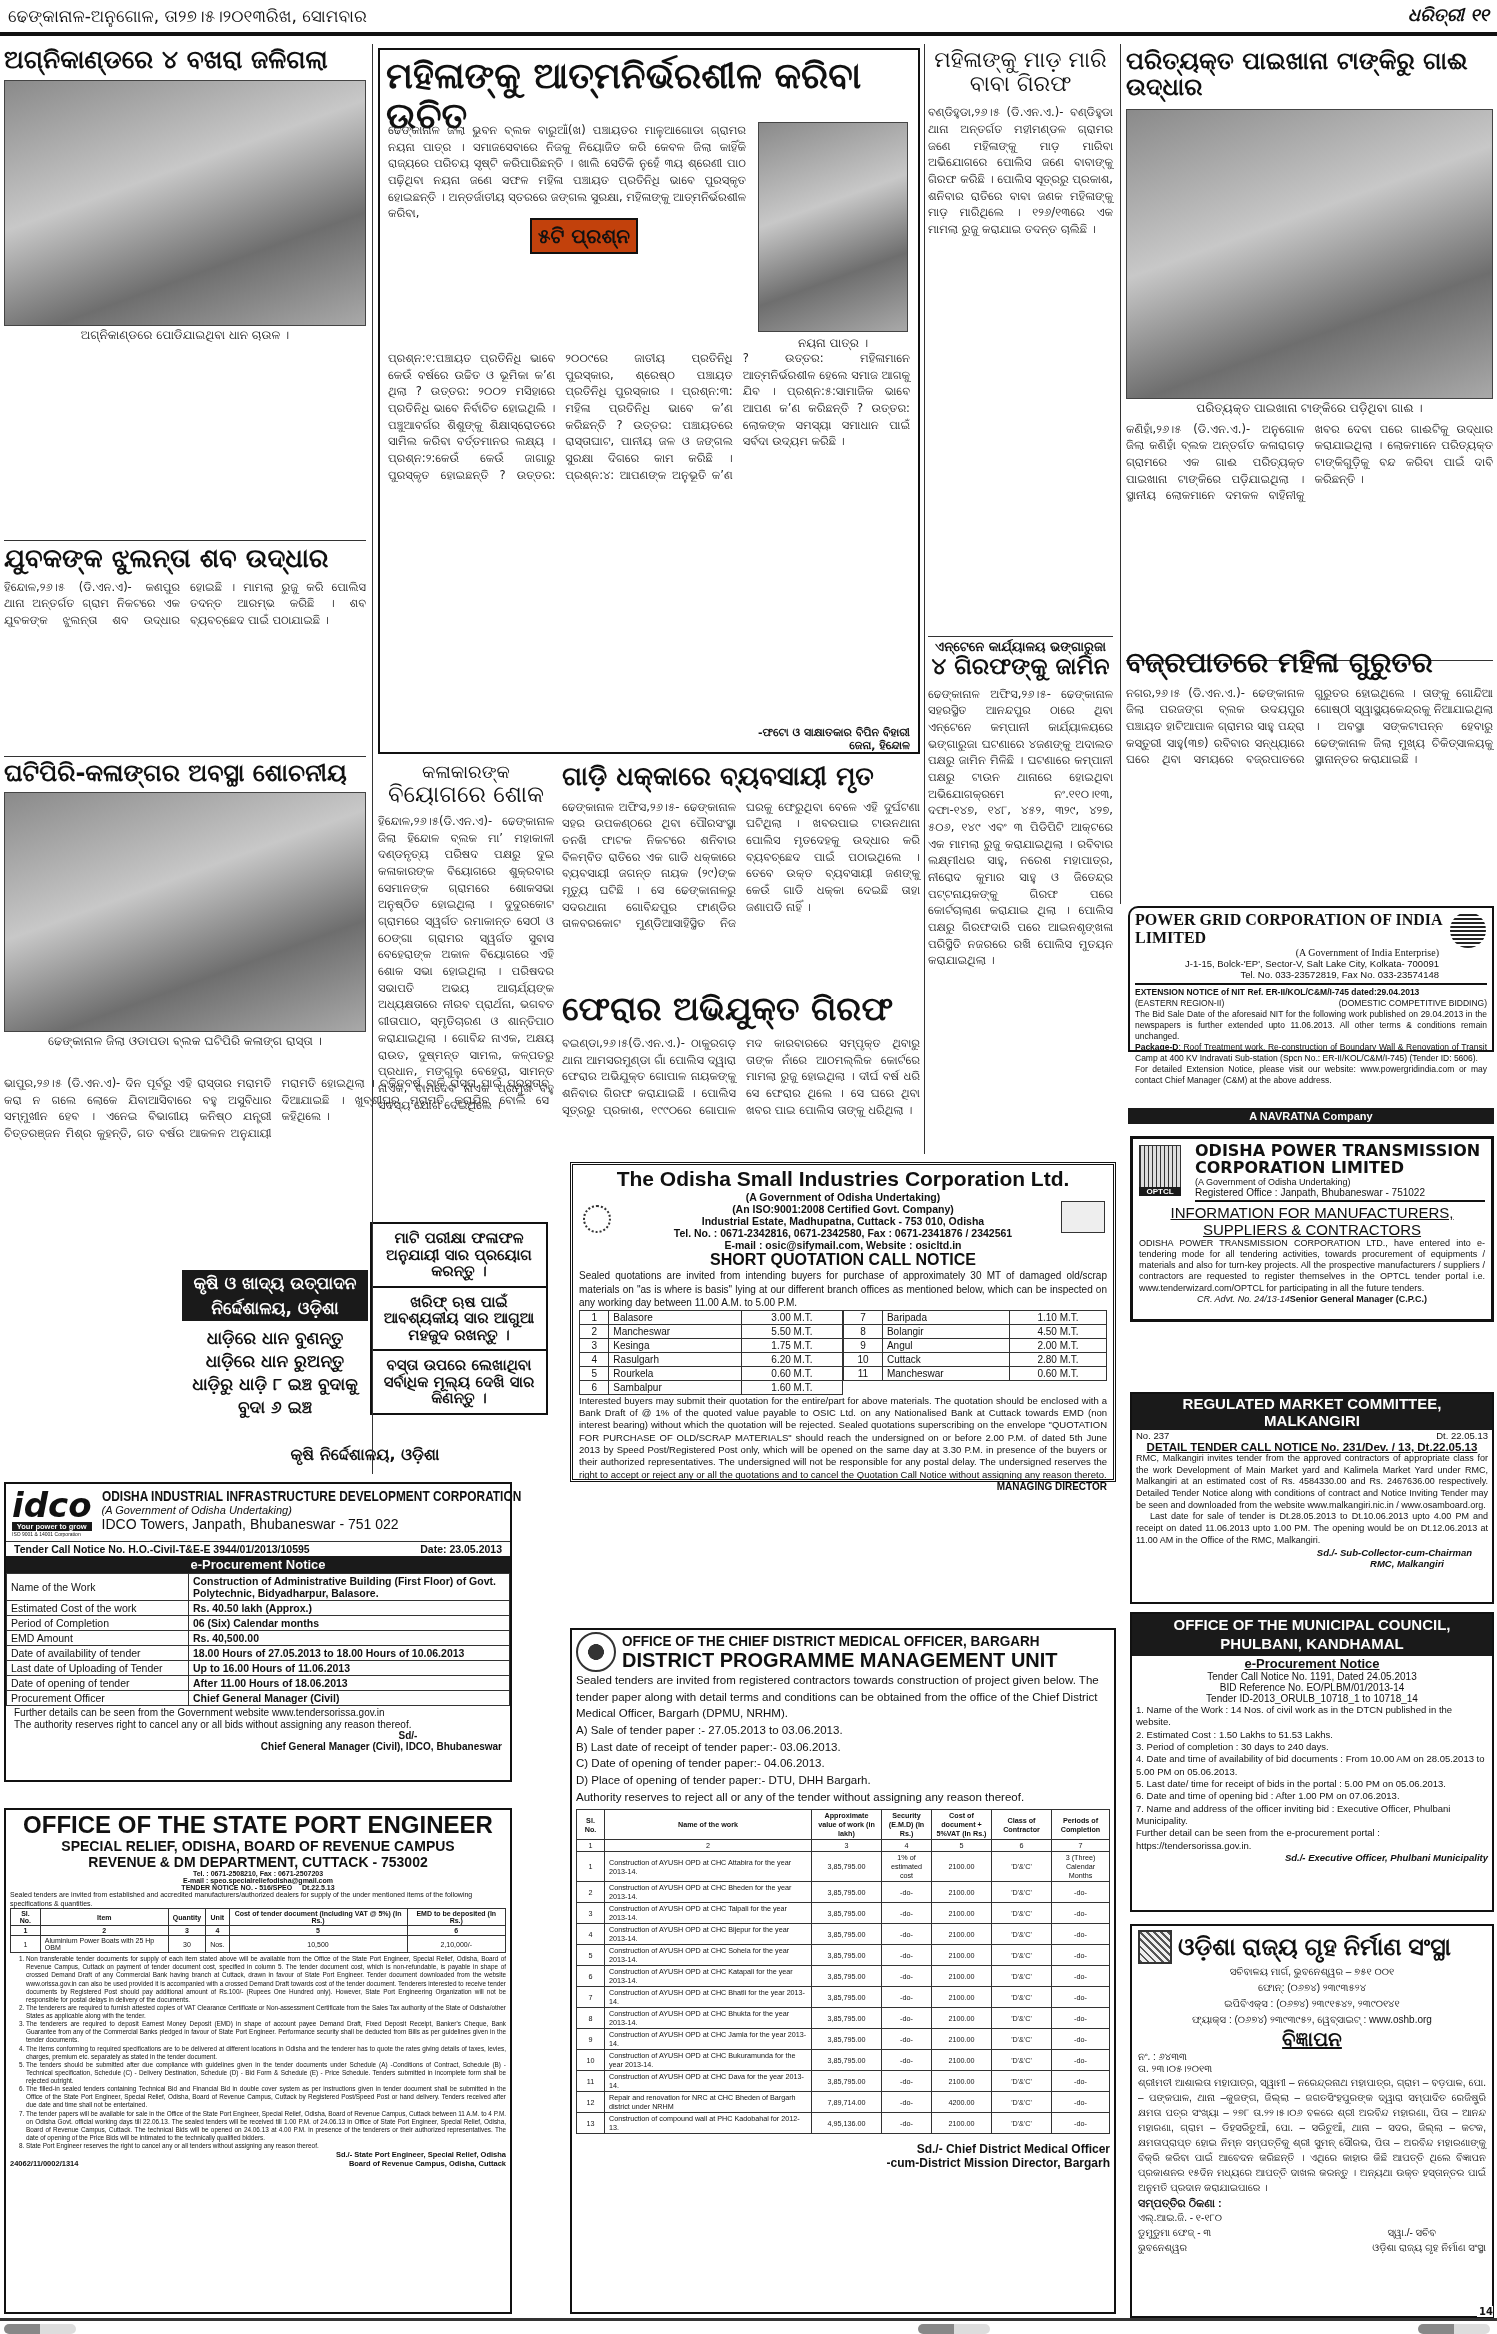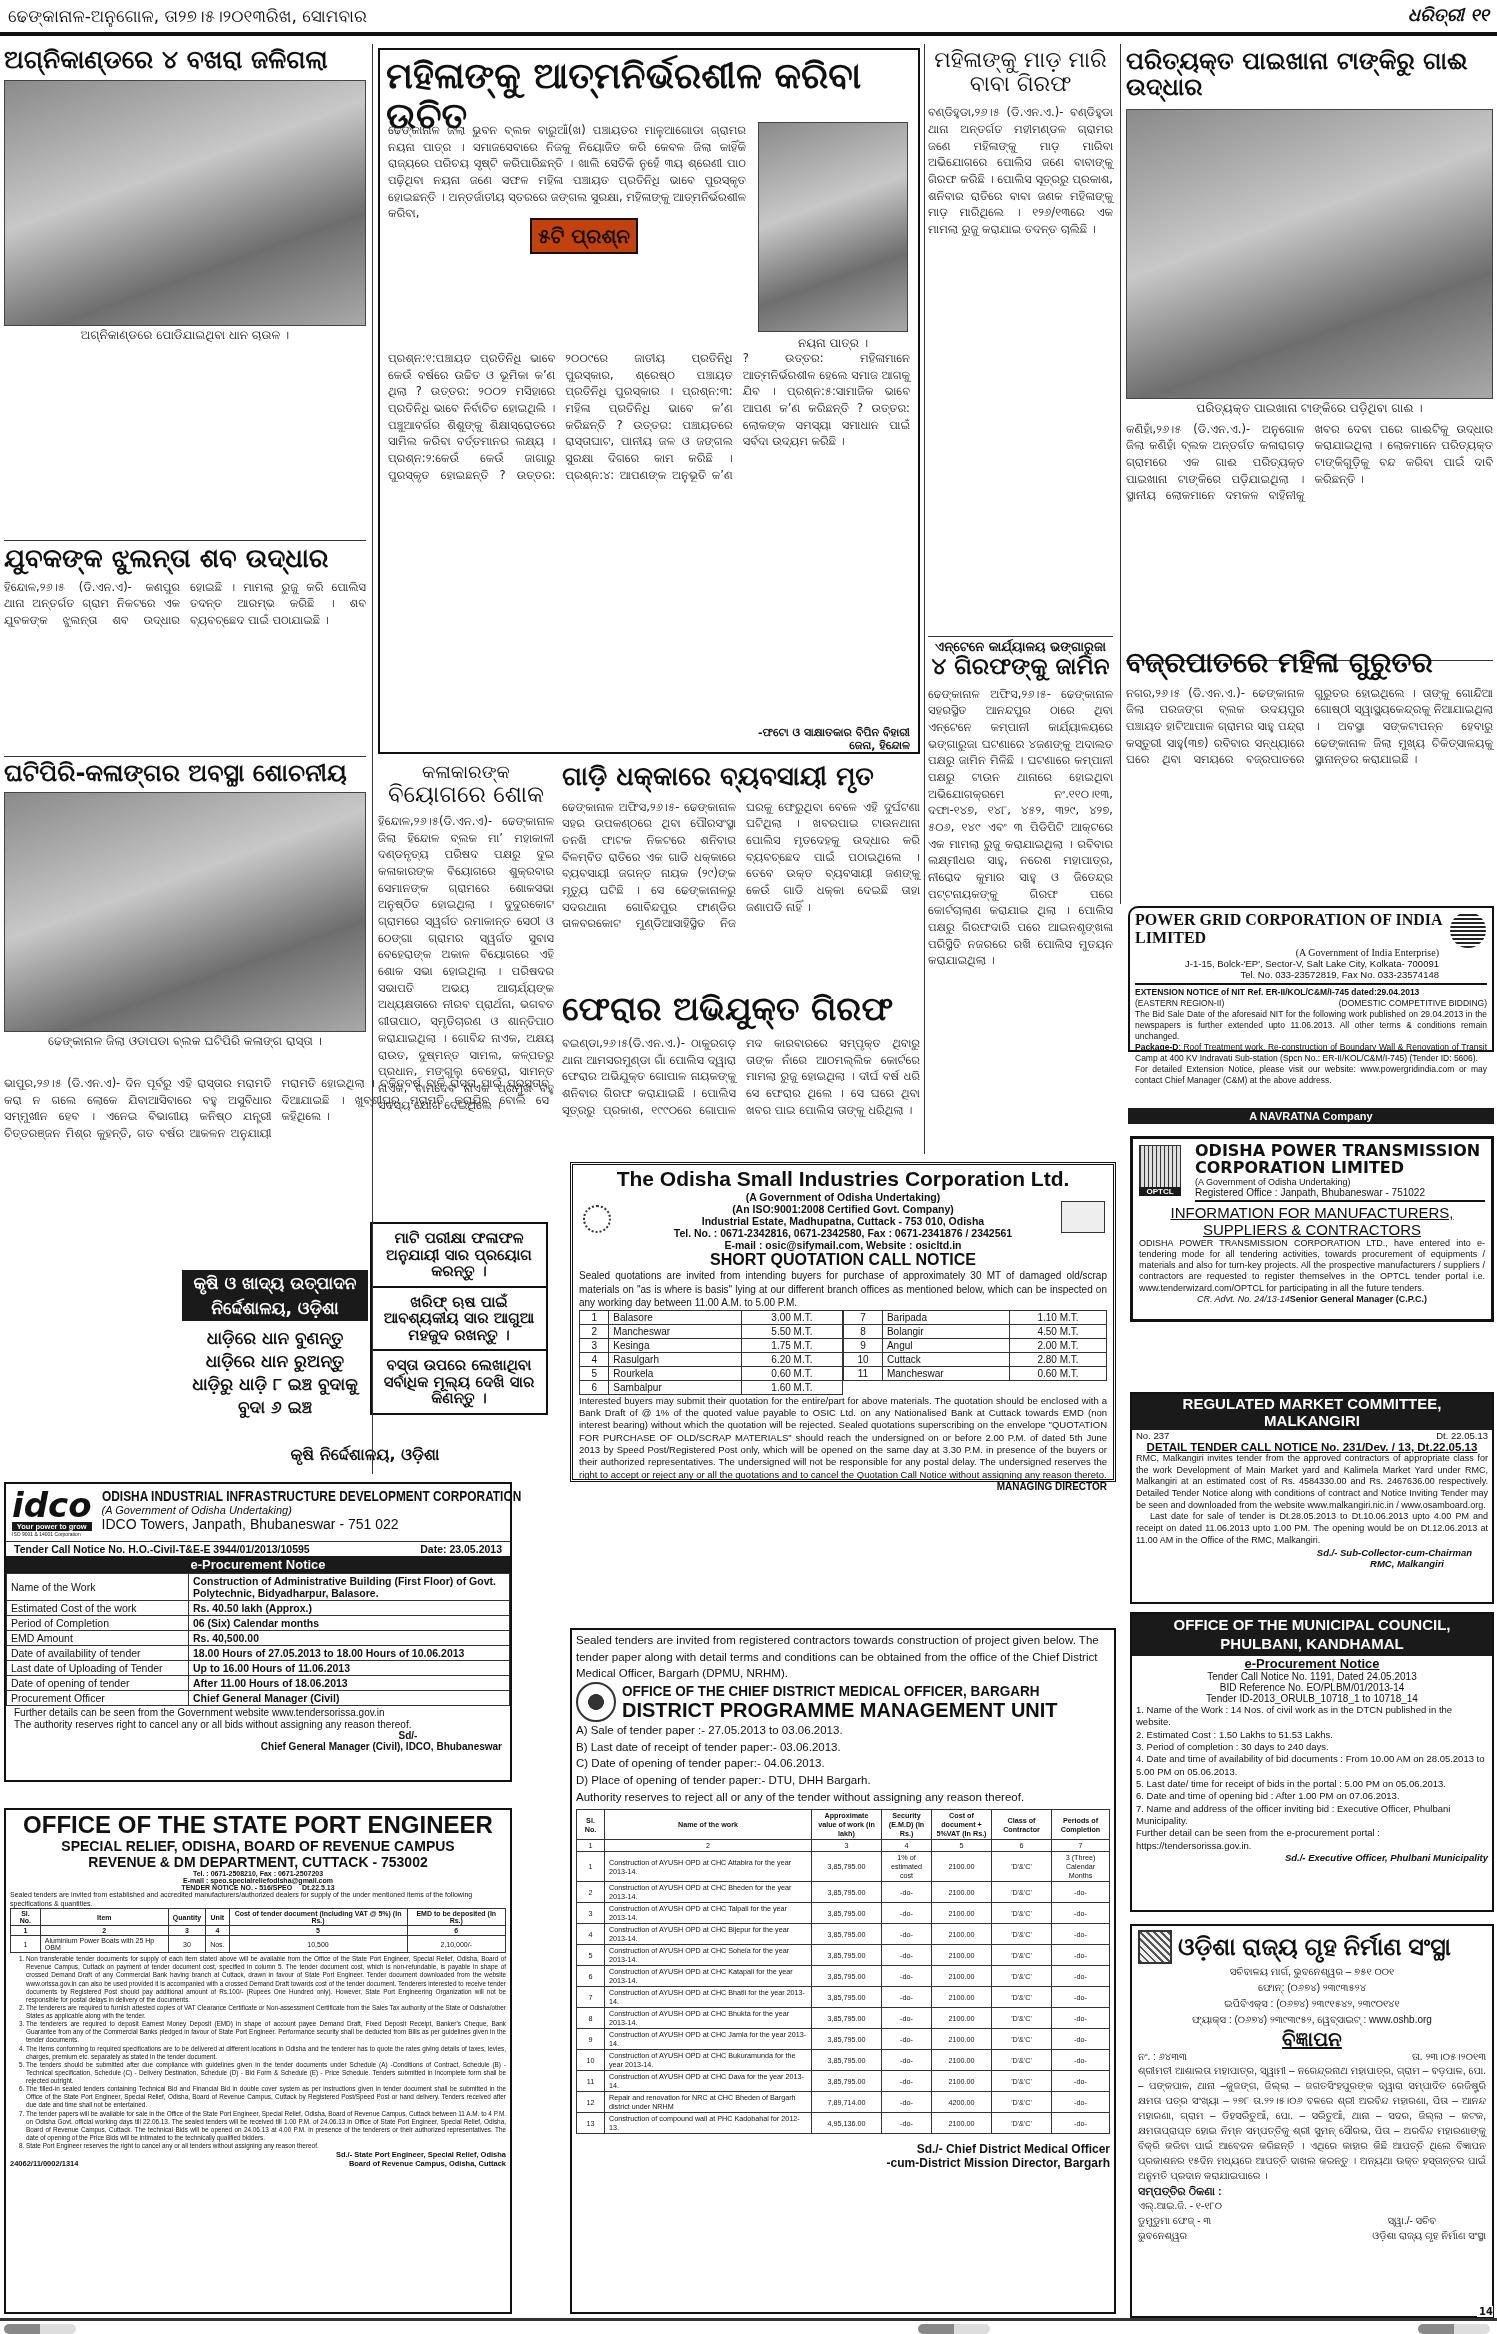"Sealed tenders are invited from registered" div { order: before "OFFICE OF THE CHIEF DISTRICT" -> after "OFFICE OF THE CHIEF DISTRICT" }
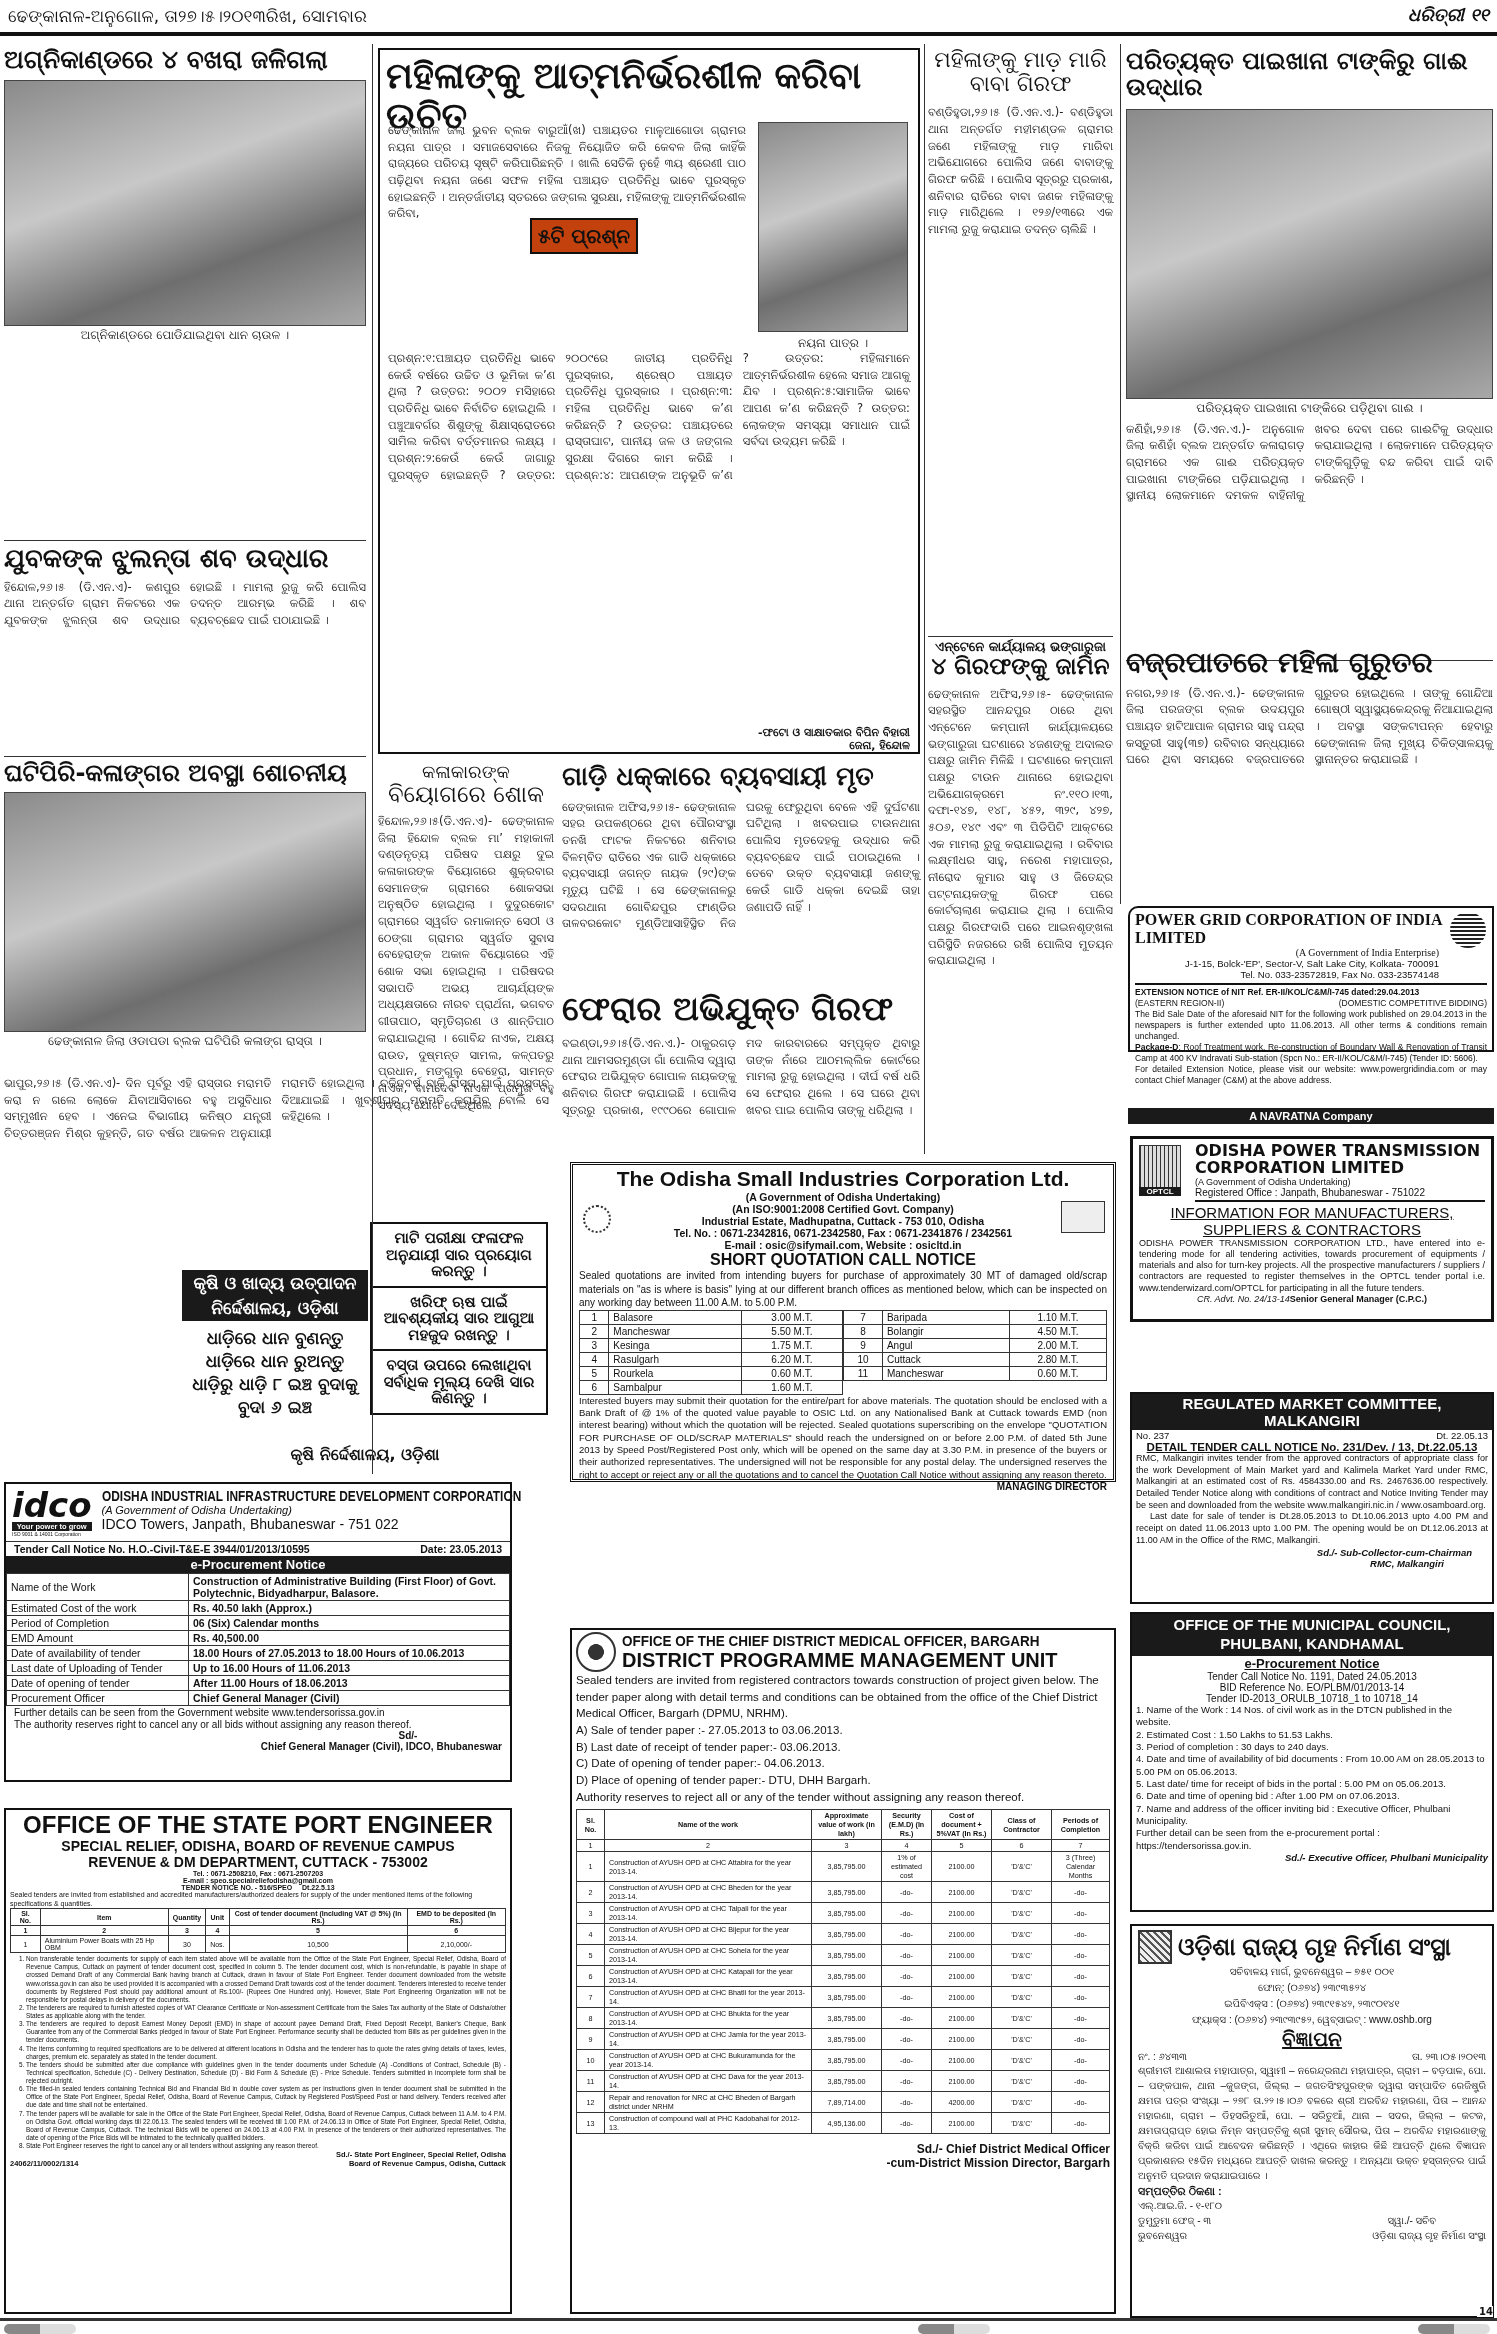"ନଂ. : ୬୪୩୩" div { flex-direction: none -> column }
